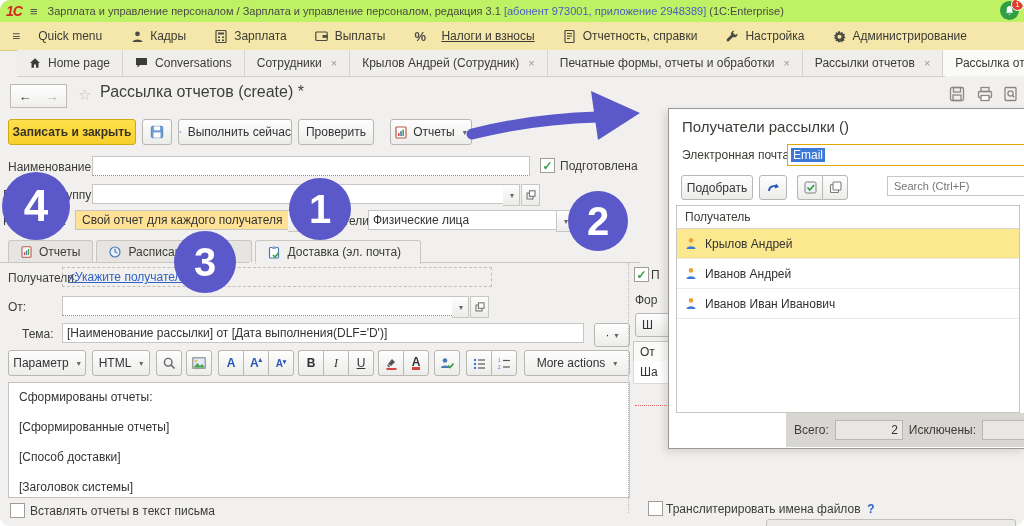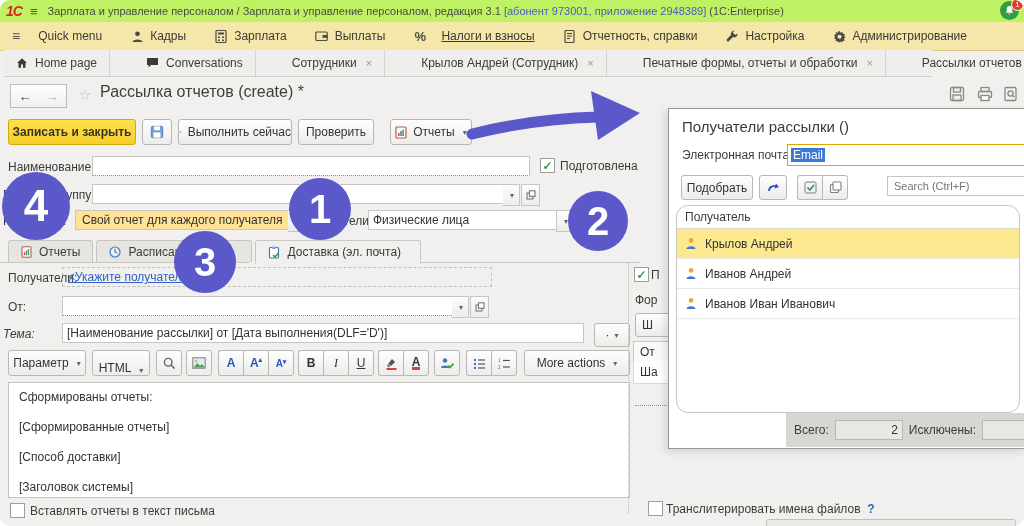"Home page" .tabbar { gap: 24px -> none; left: 4px -> 17px }
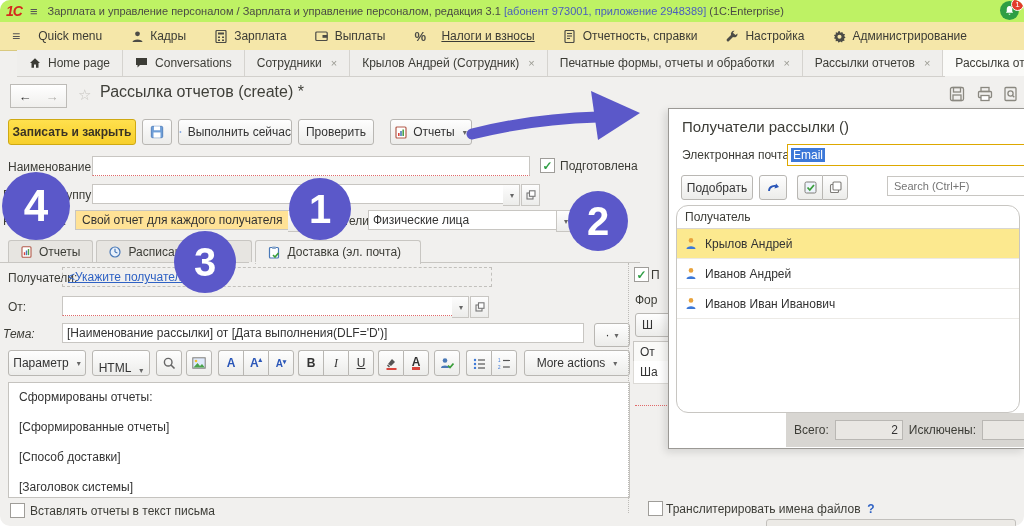"Получатель" div.abs { border-radius: 12px -> none }
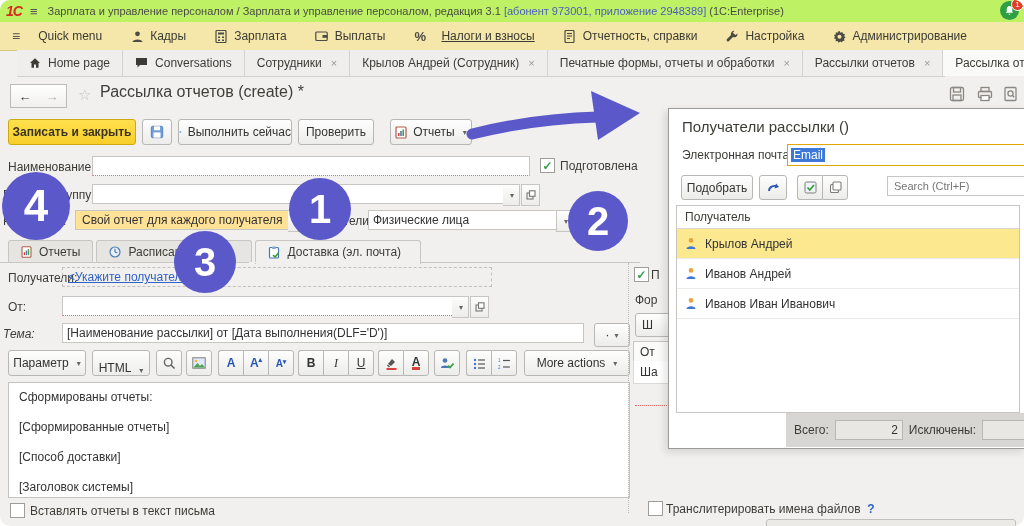"Тема:" div.abs { font-style: italic -> none; left: 3px -> 22px }
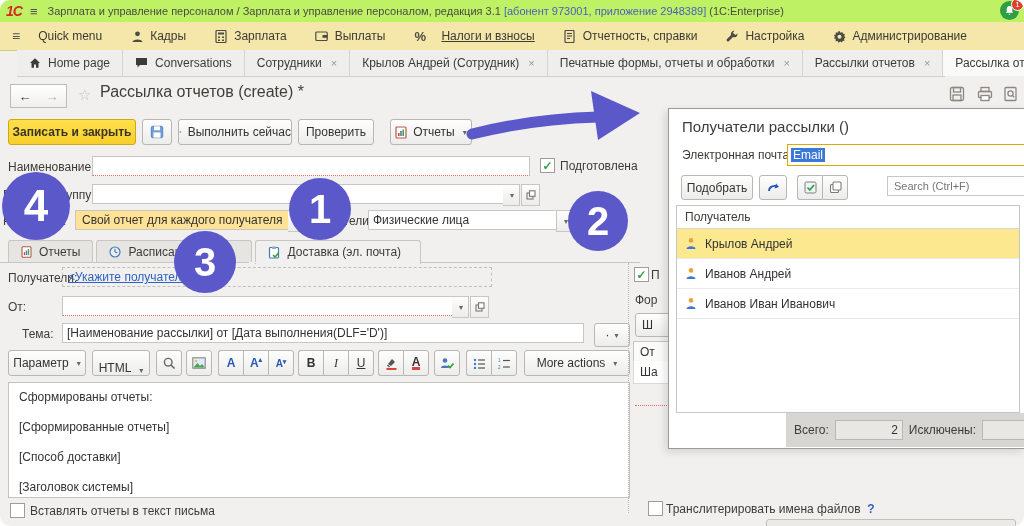"HTML" div.abs { align-items: flex-end -> none }
